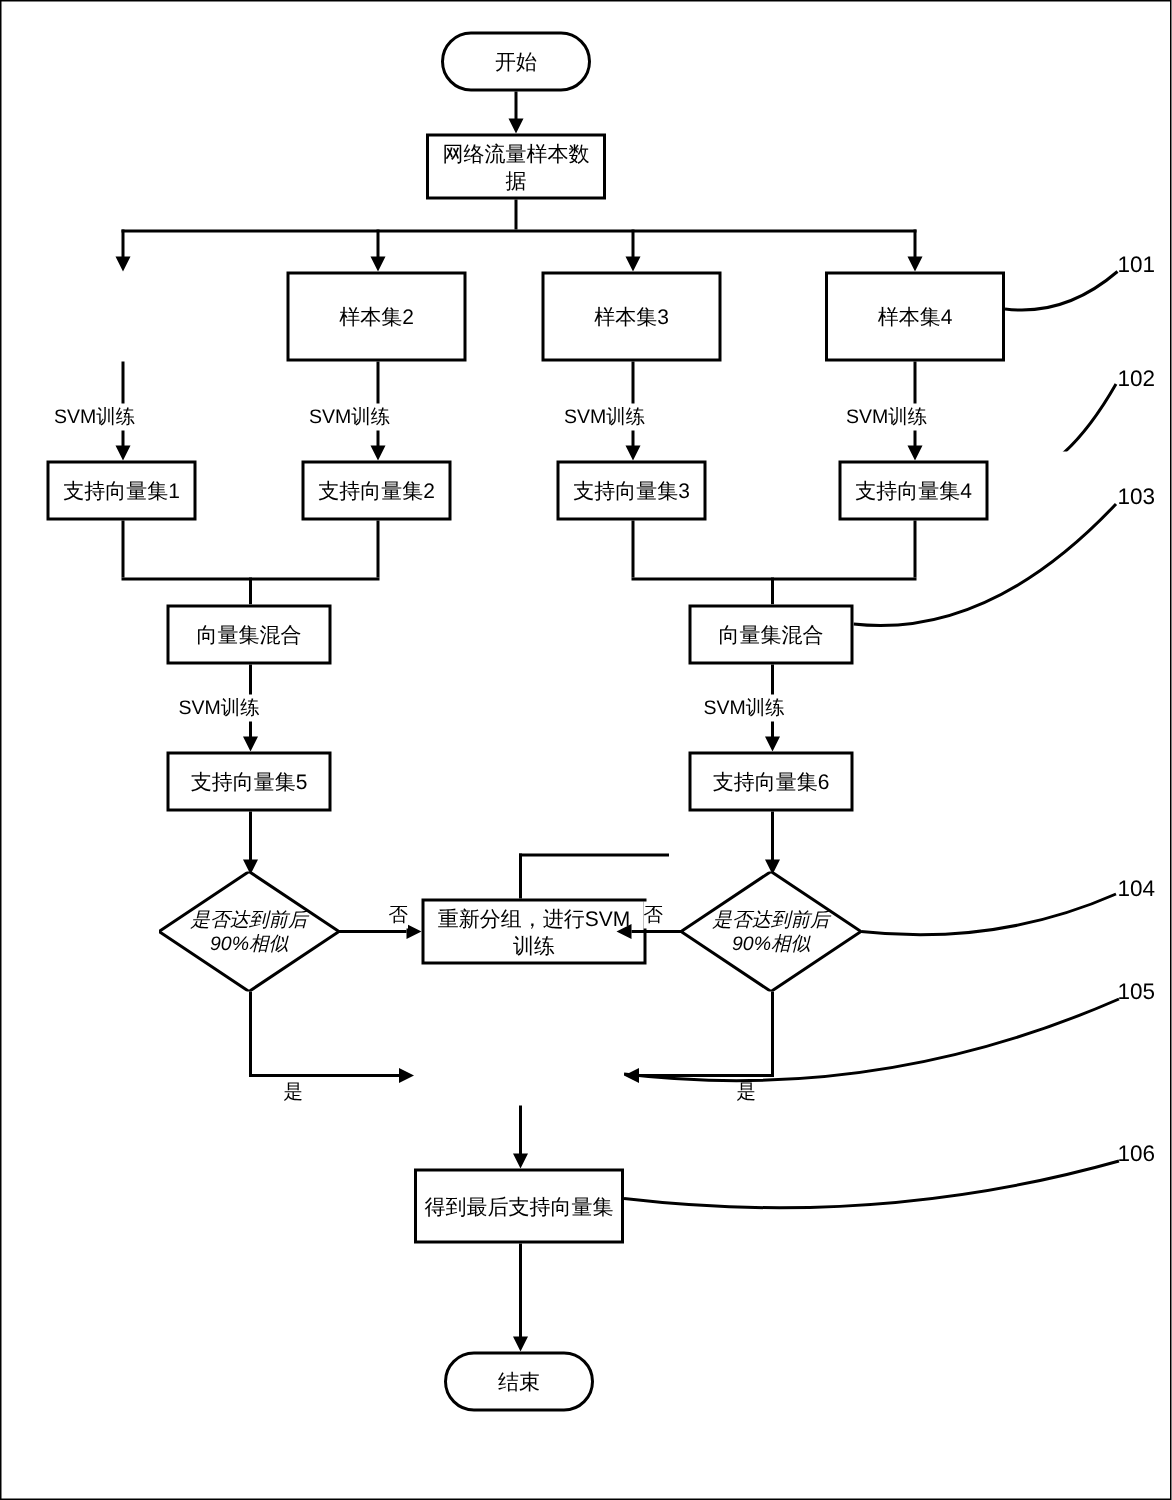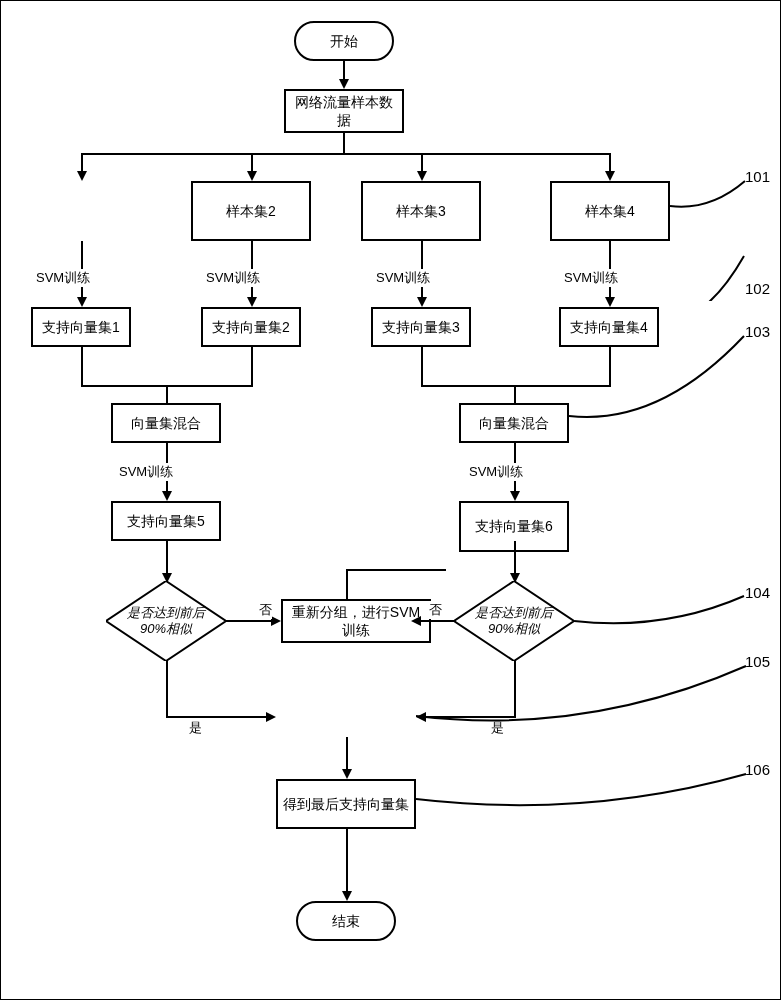"102" div.callout { margin-top: 36px -> none }
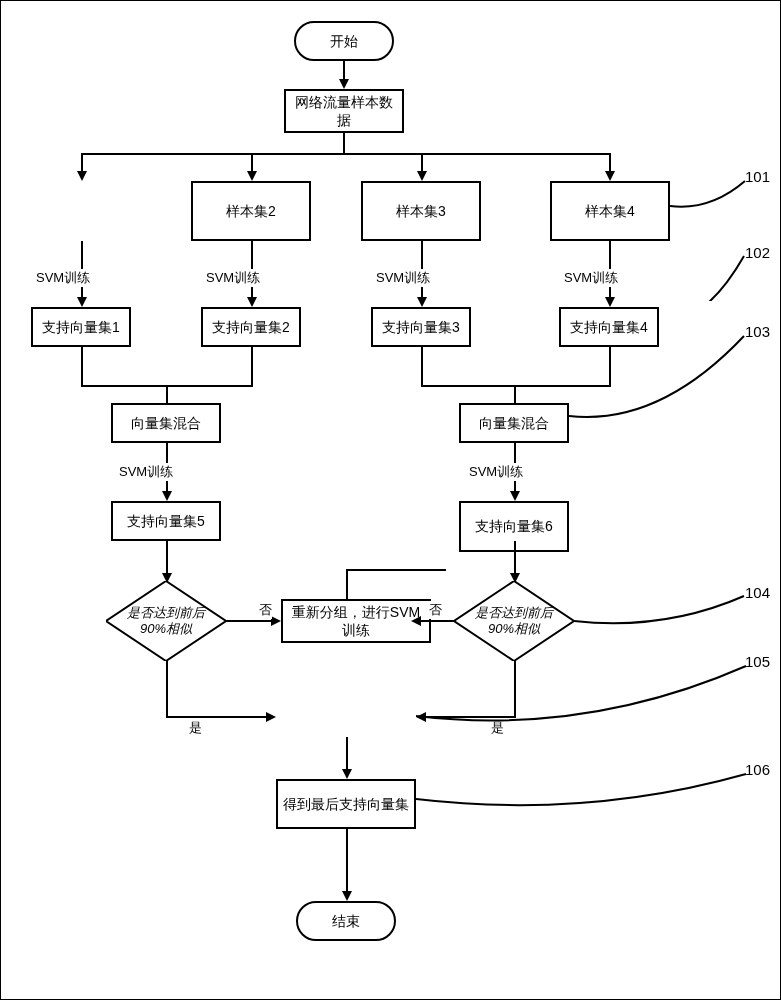"支持向量集6" div.box { height: 51px -> 40px }
